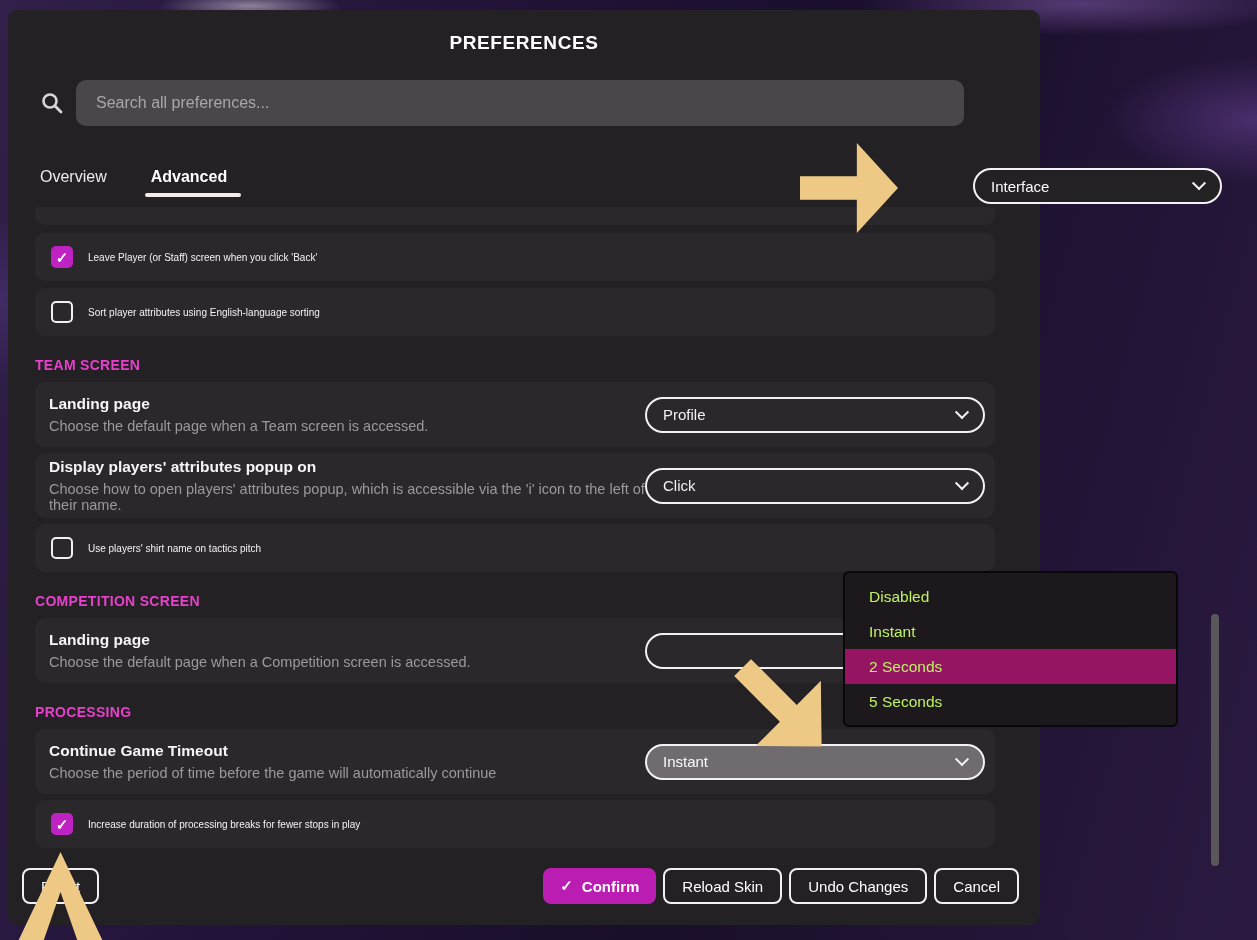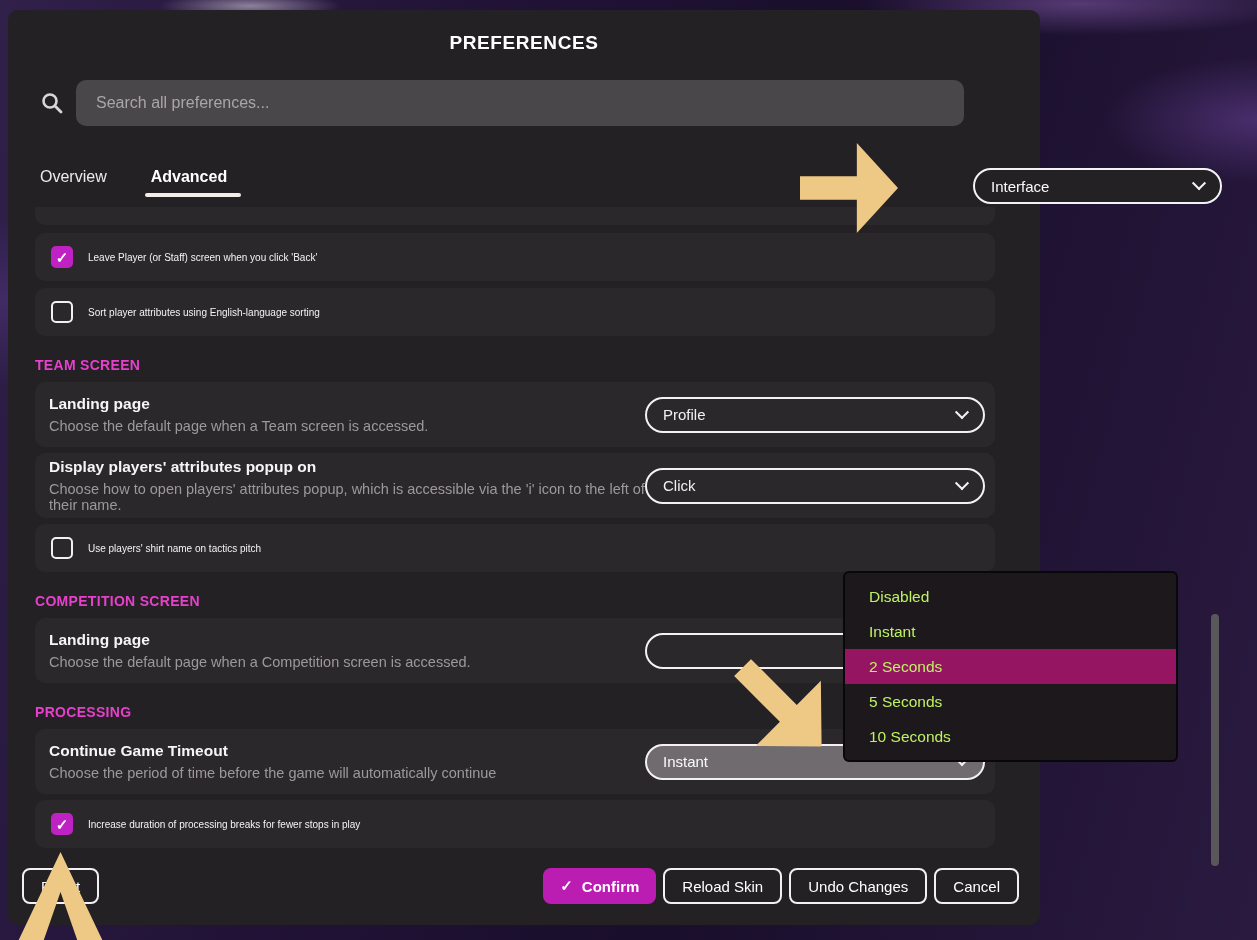"10 Seconds" div.menu-item { html: <div>10 Seconds</div> -> none }
